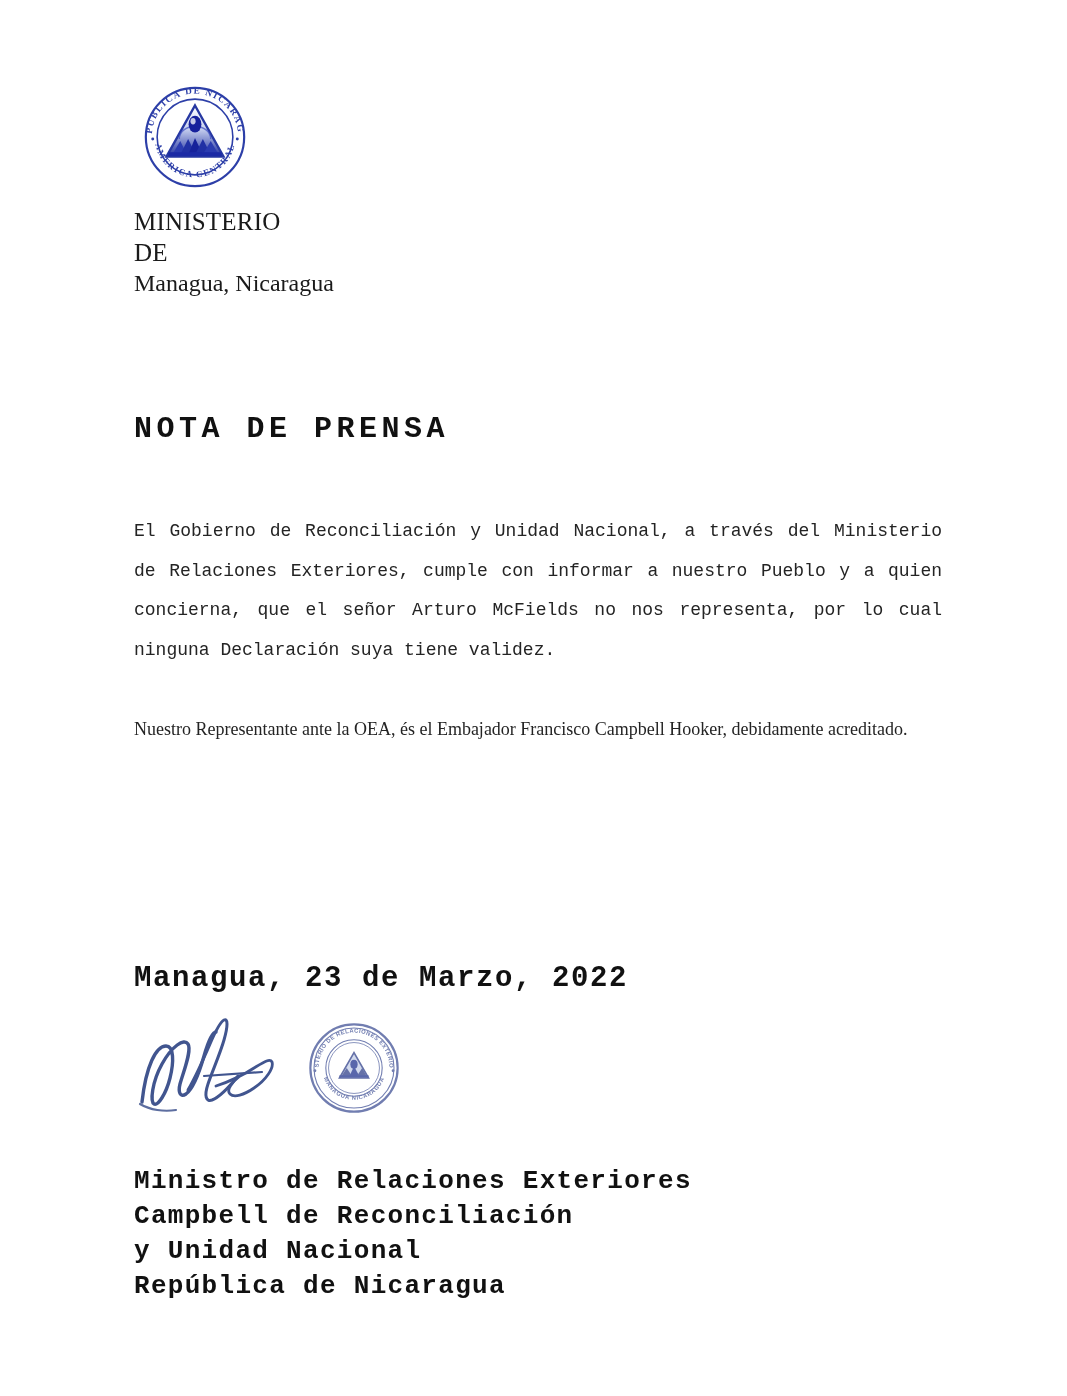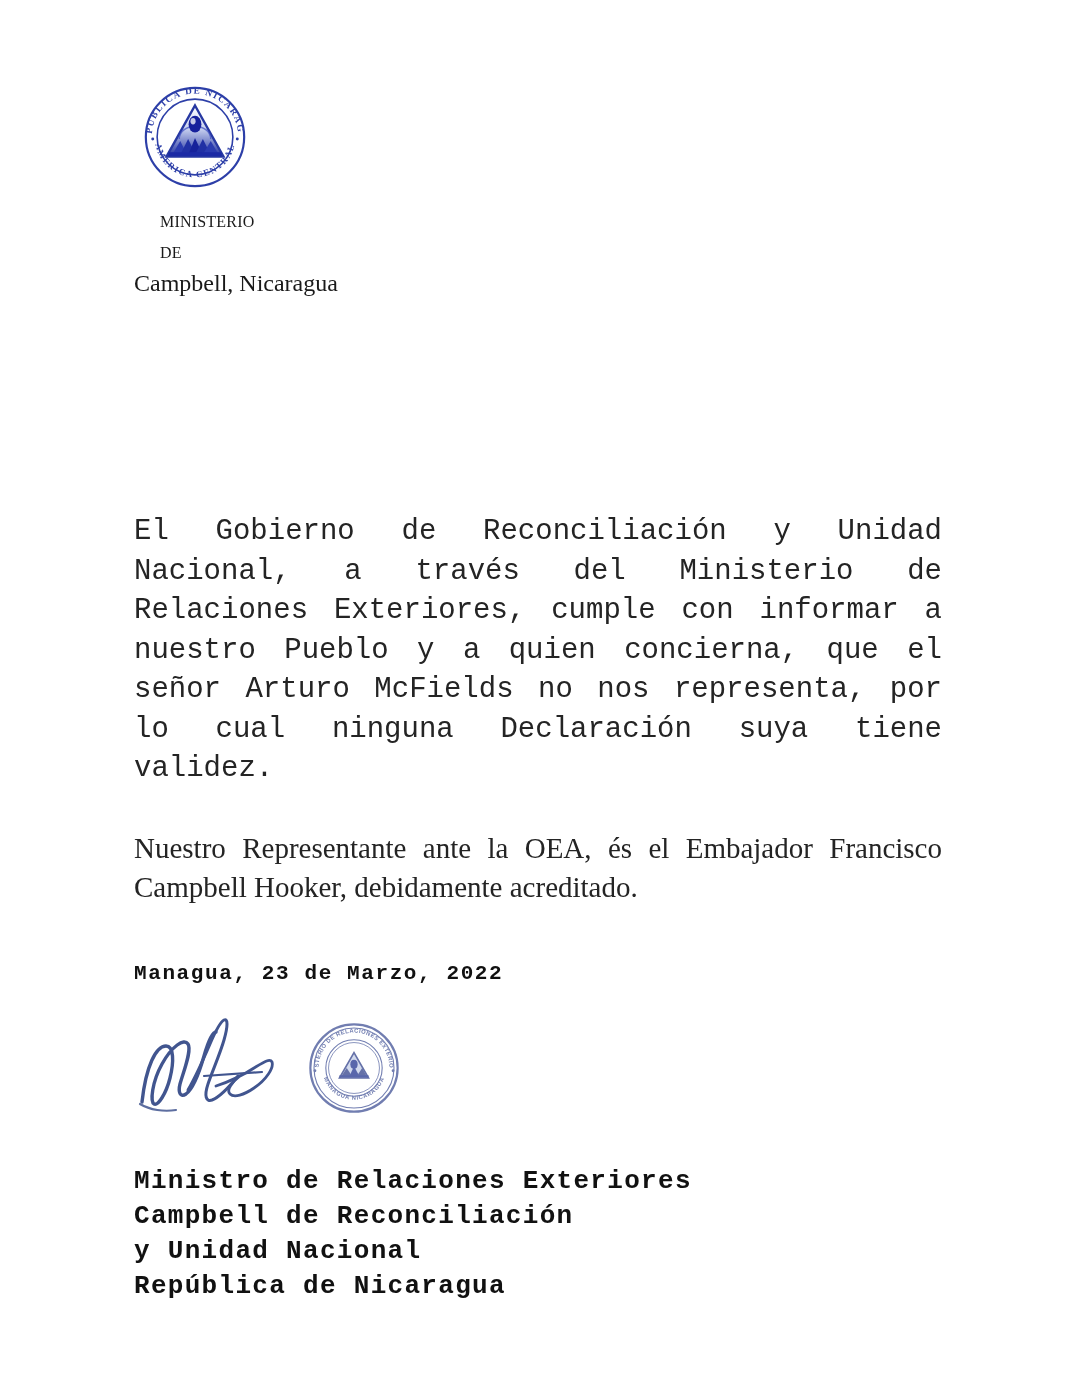"MINISTERIO" .lh-line { font-size: 16px -> 25px; margin-left: 26px -> none }
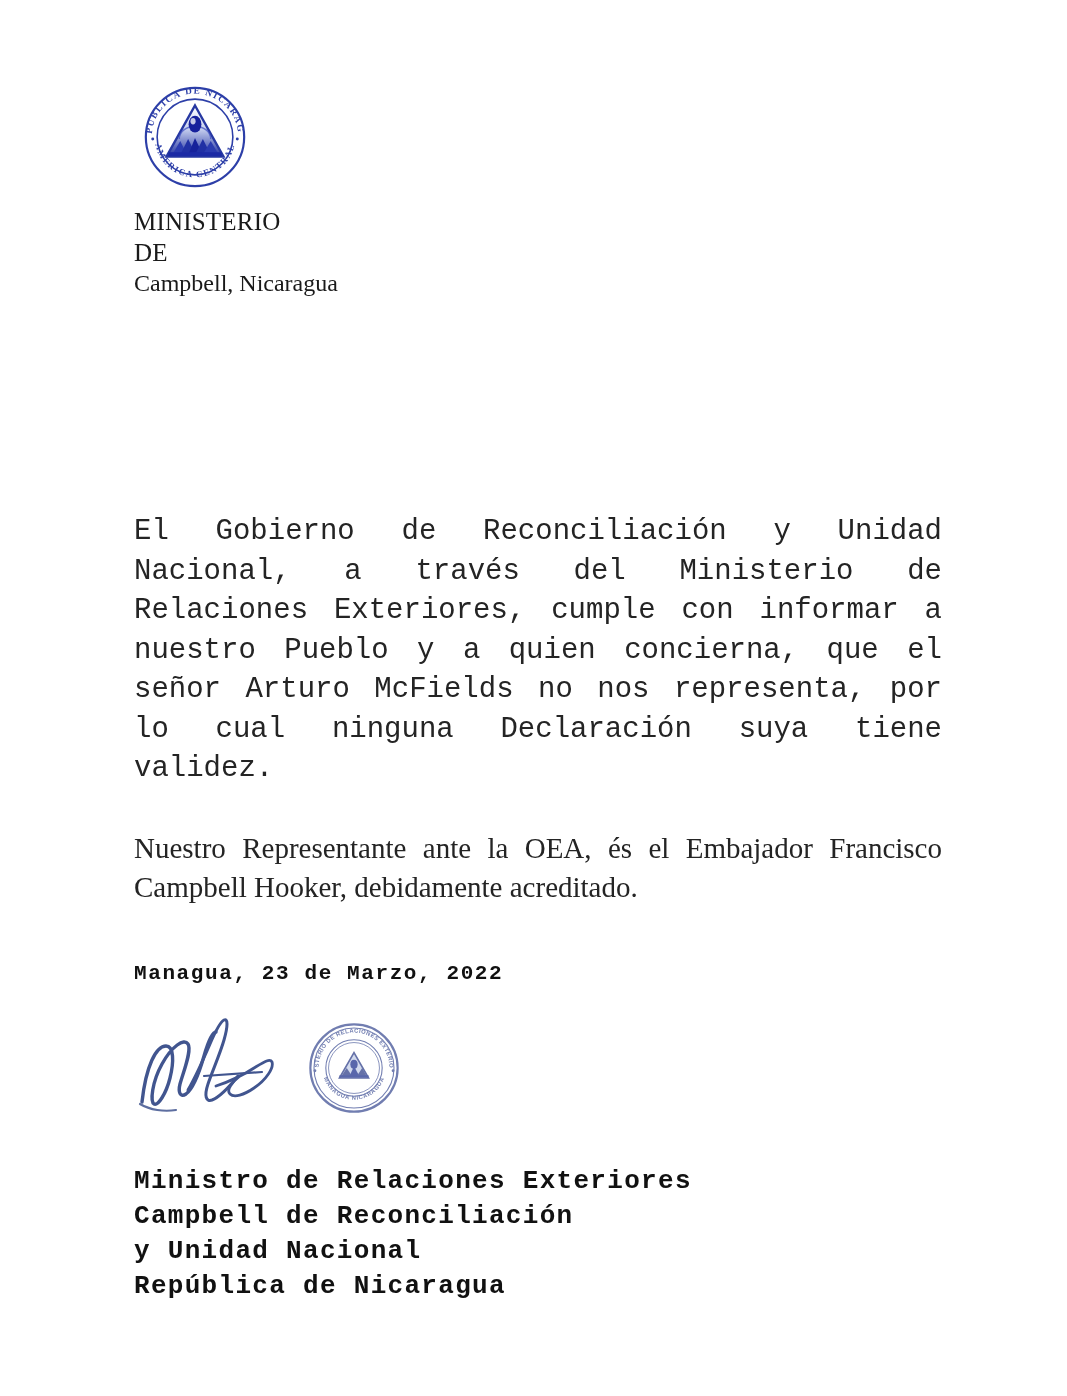"Campbell, Nicaragua" span.lh-city { text: Campbell -> Managua }
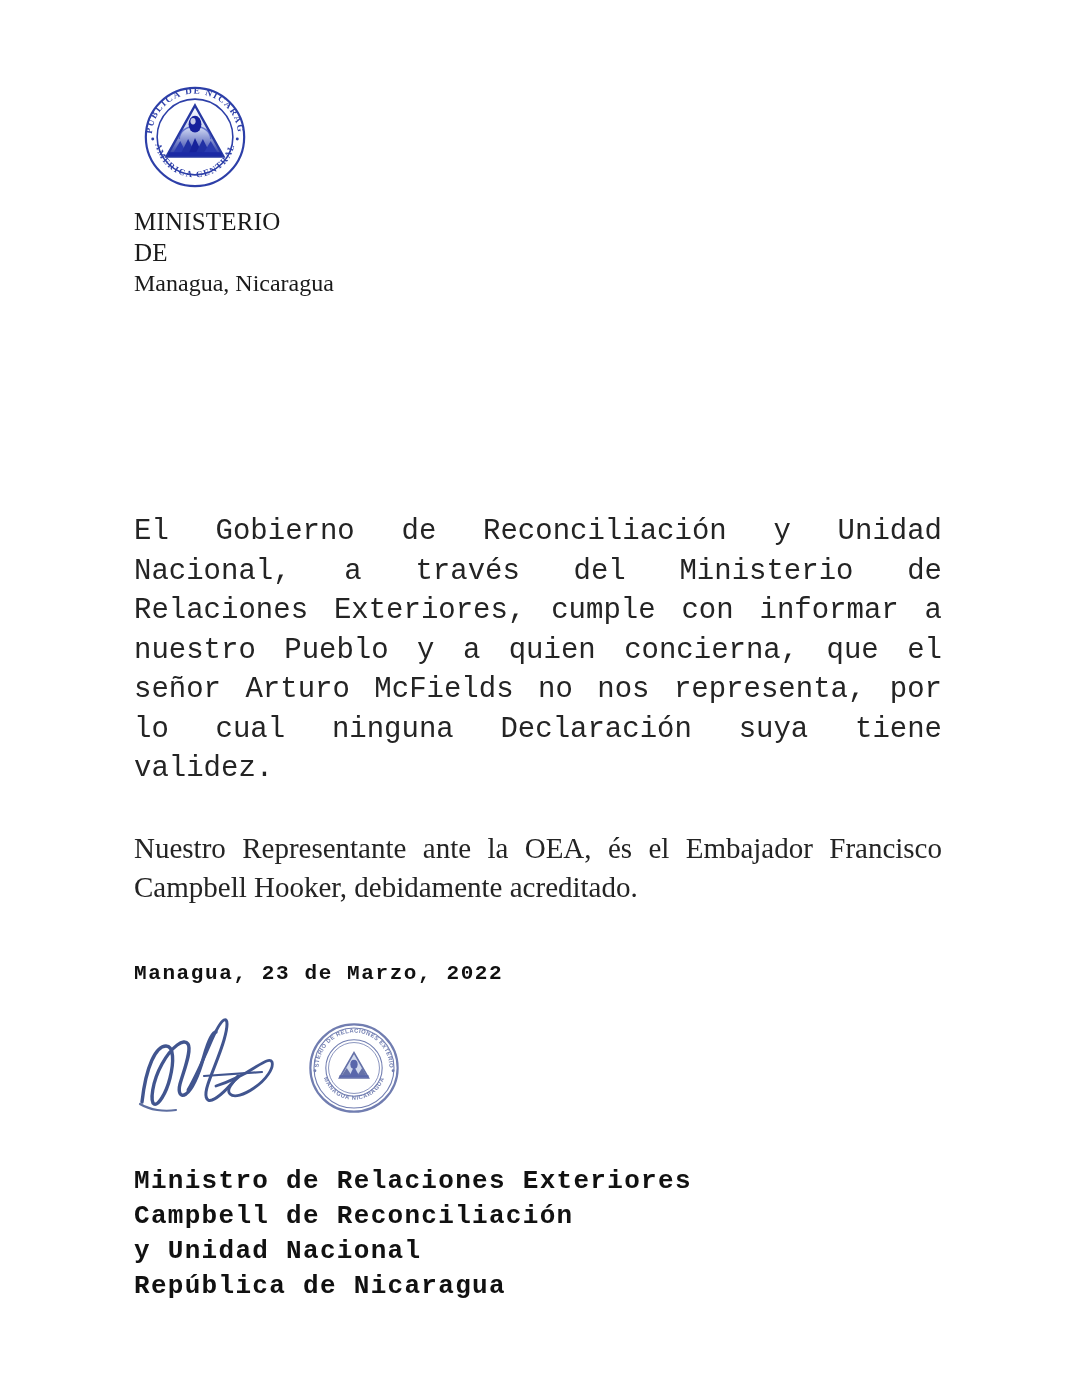"NOTA DE PRENSA" div.doc-title { html: none -> <div>NOTA DE PRENSA</div> }
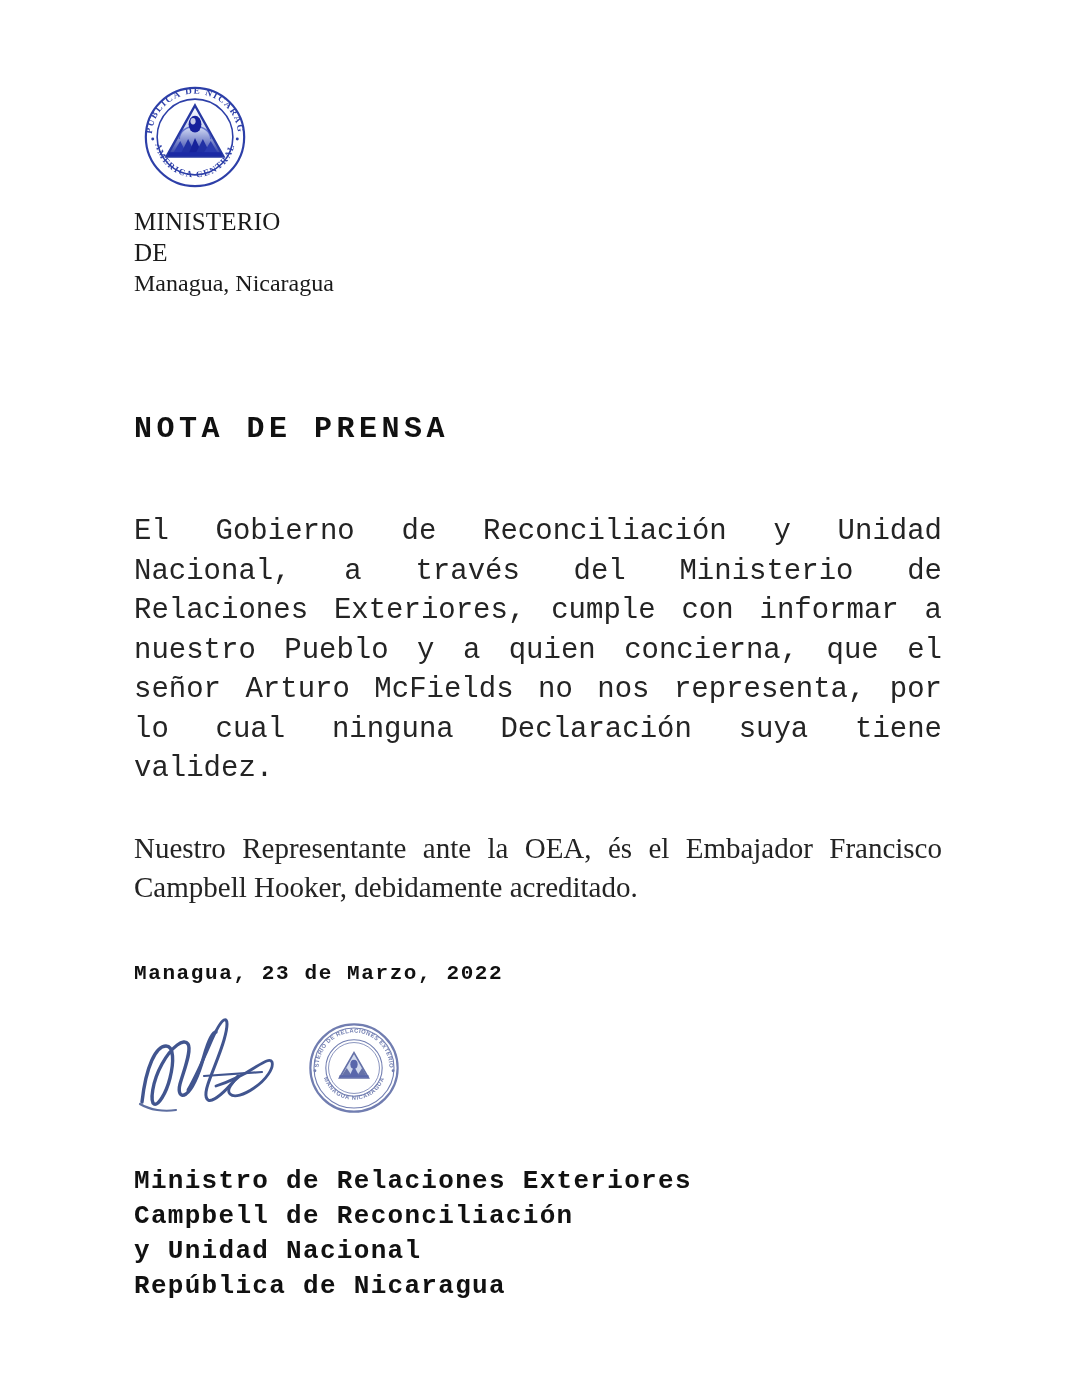"El Gobierno de Reconciliación y" .para { font-size: 29px -> 18px }
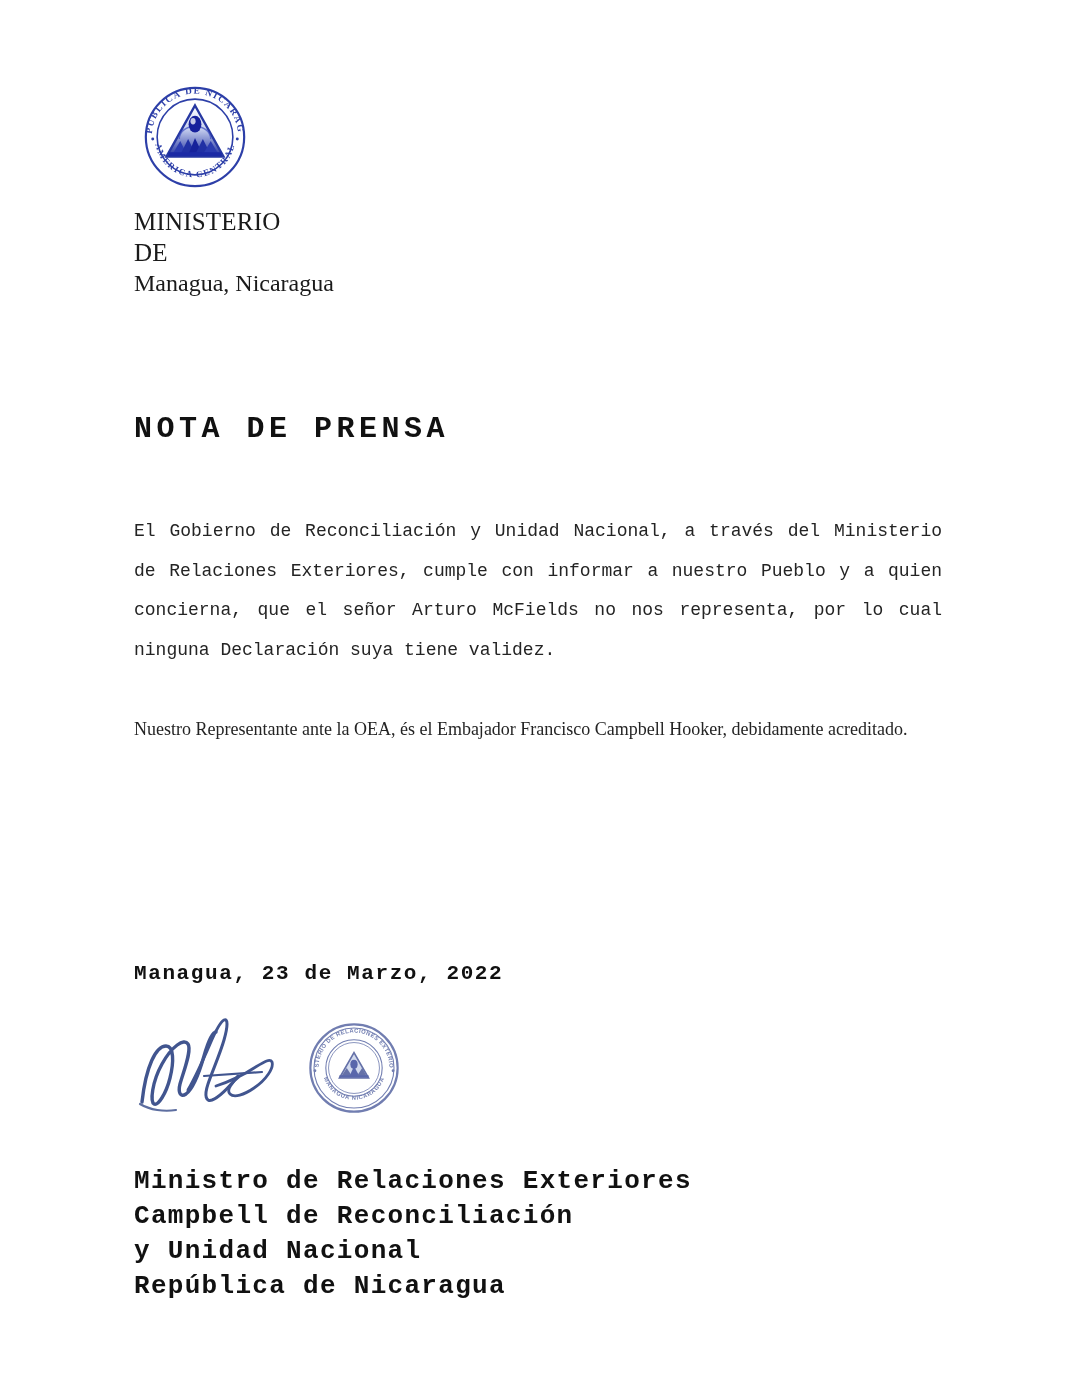"Managua, 23 de Marzo, 2022" .date-line { font-size: 21px -> 29px }
